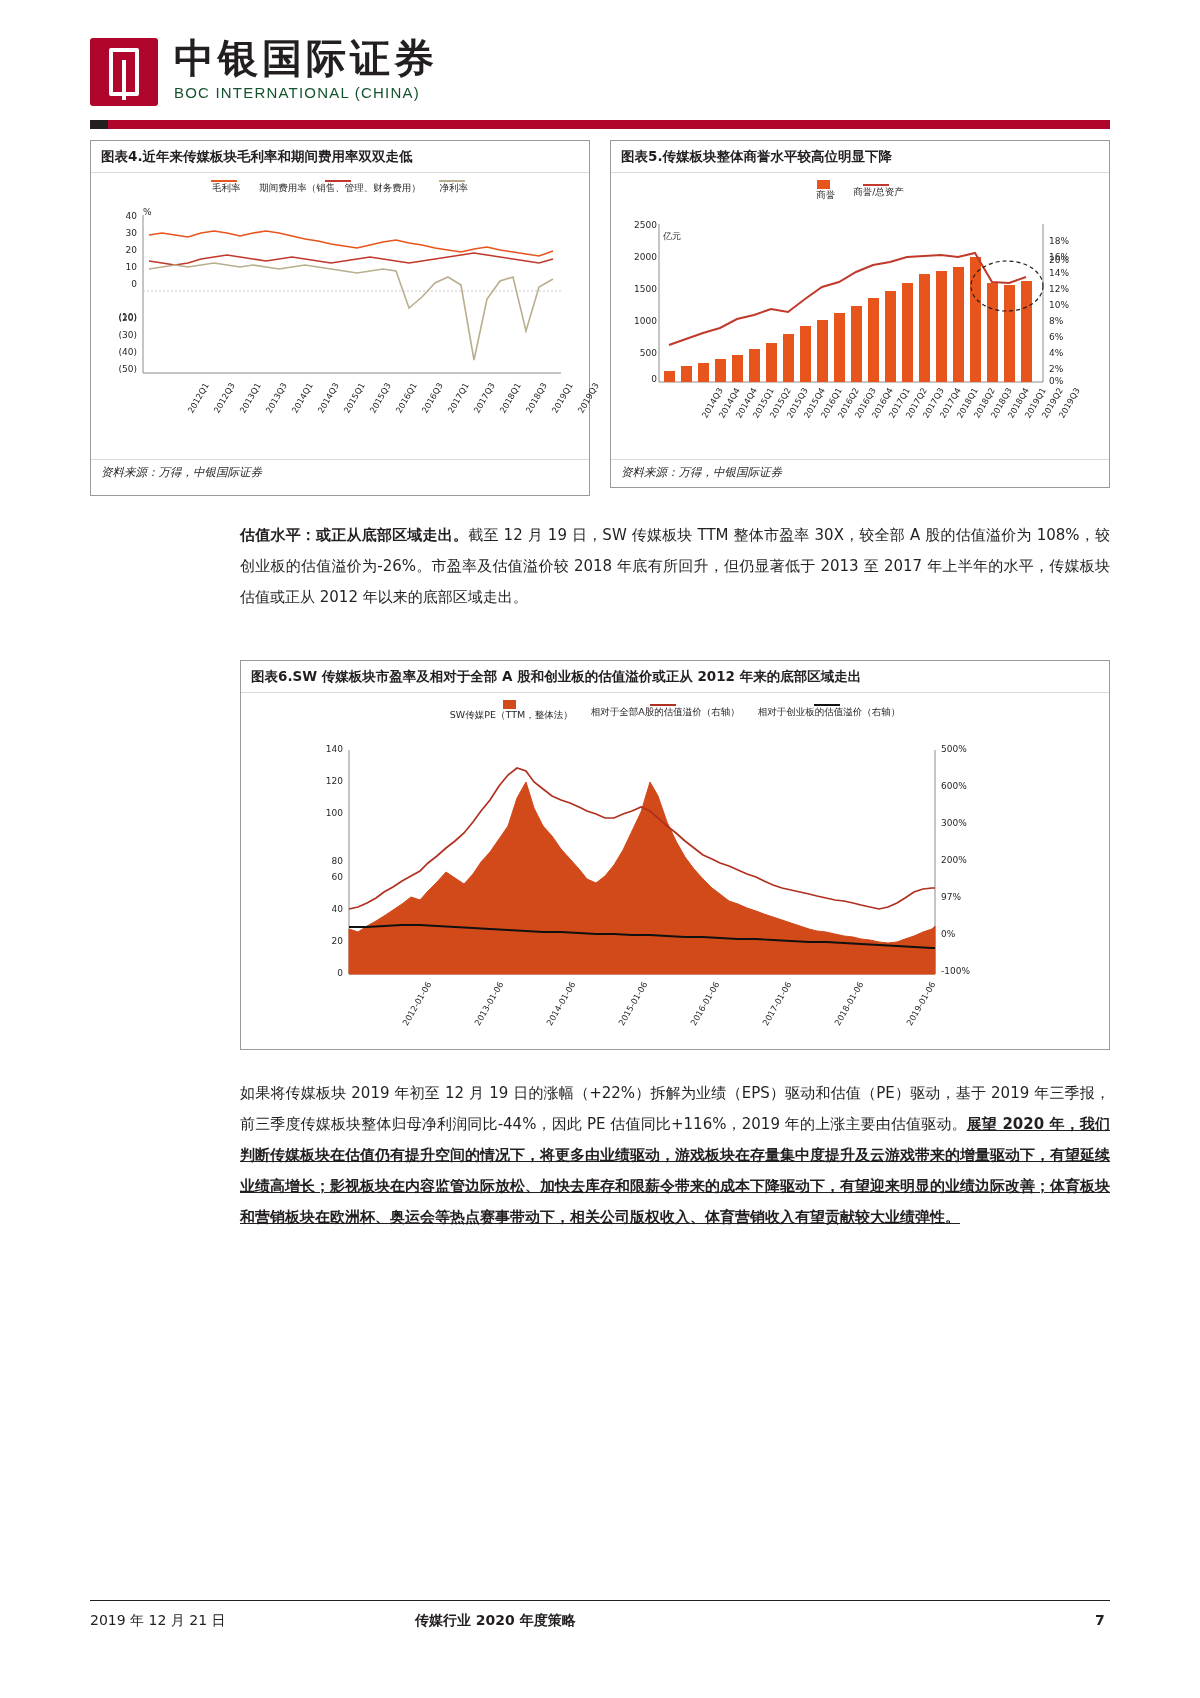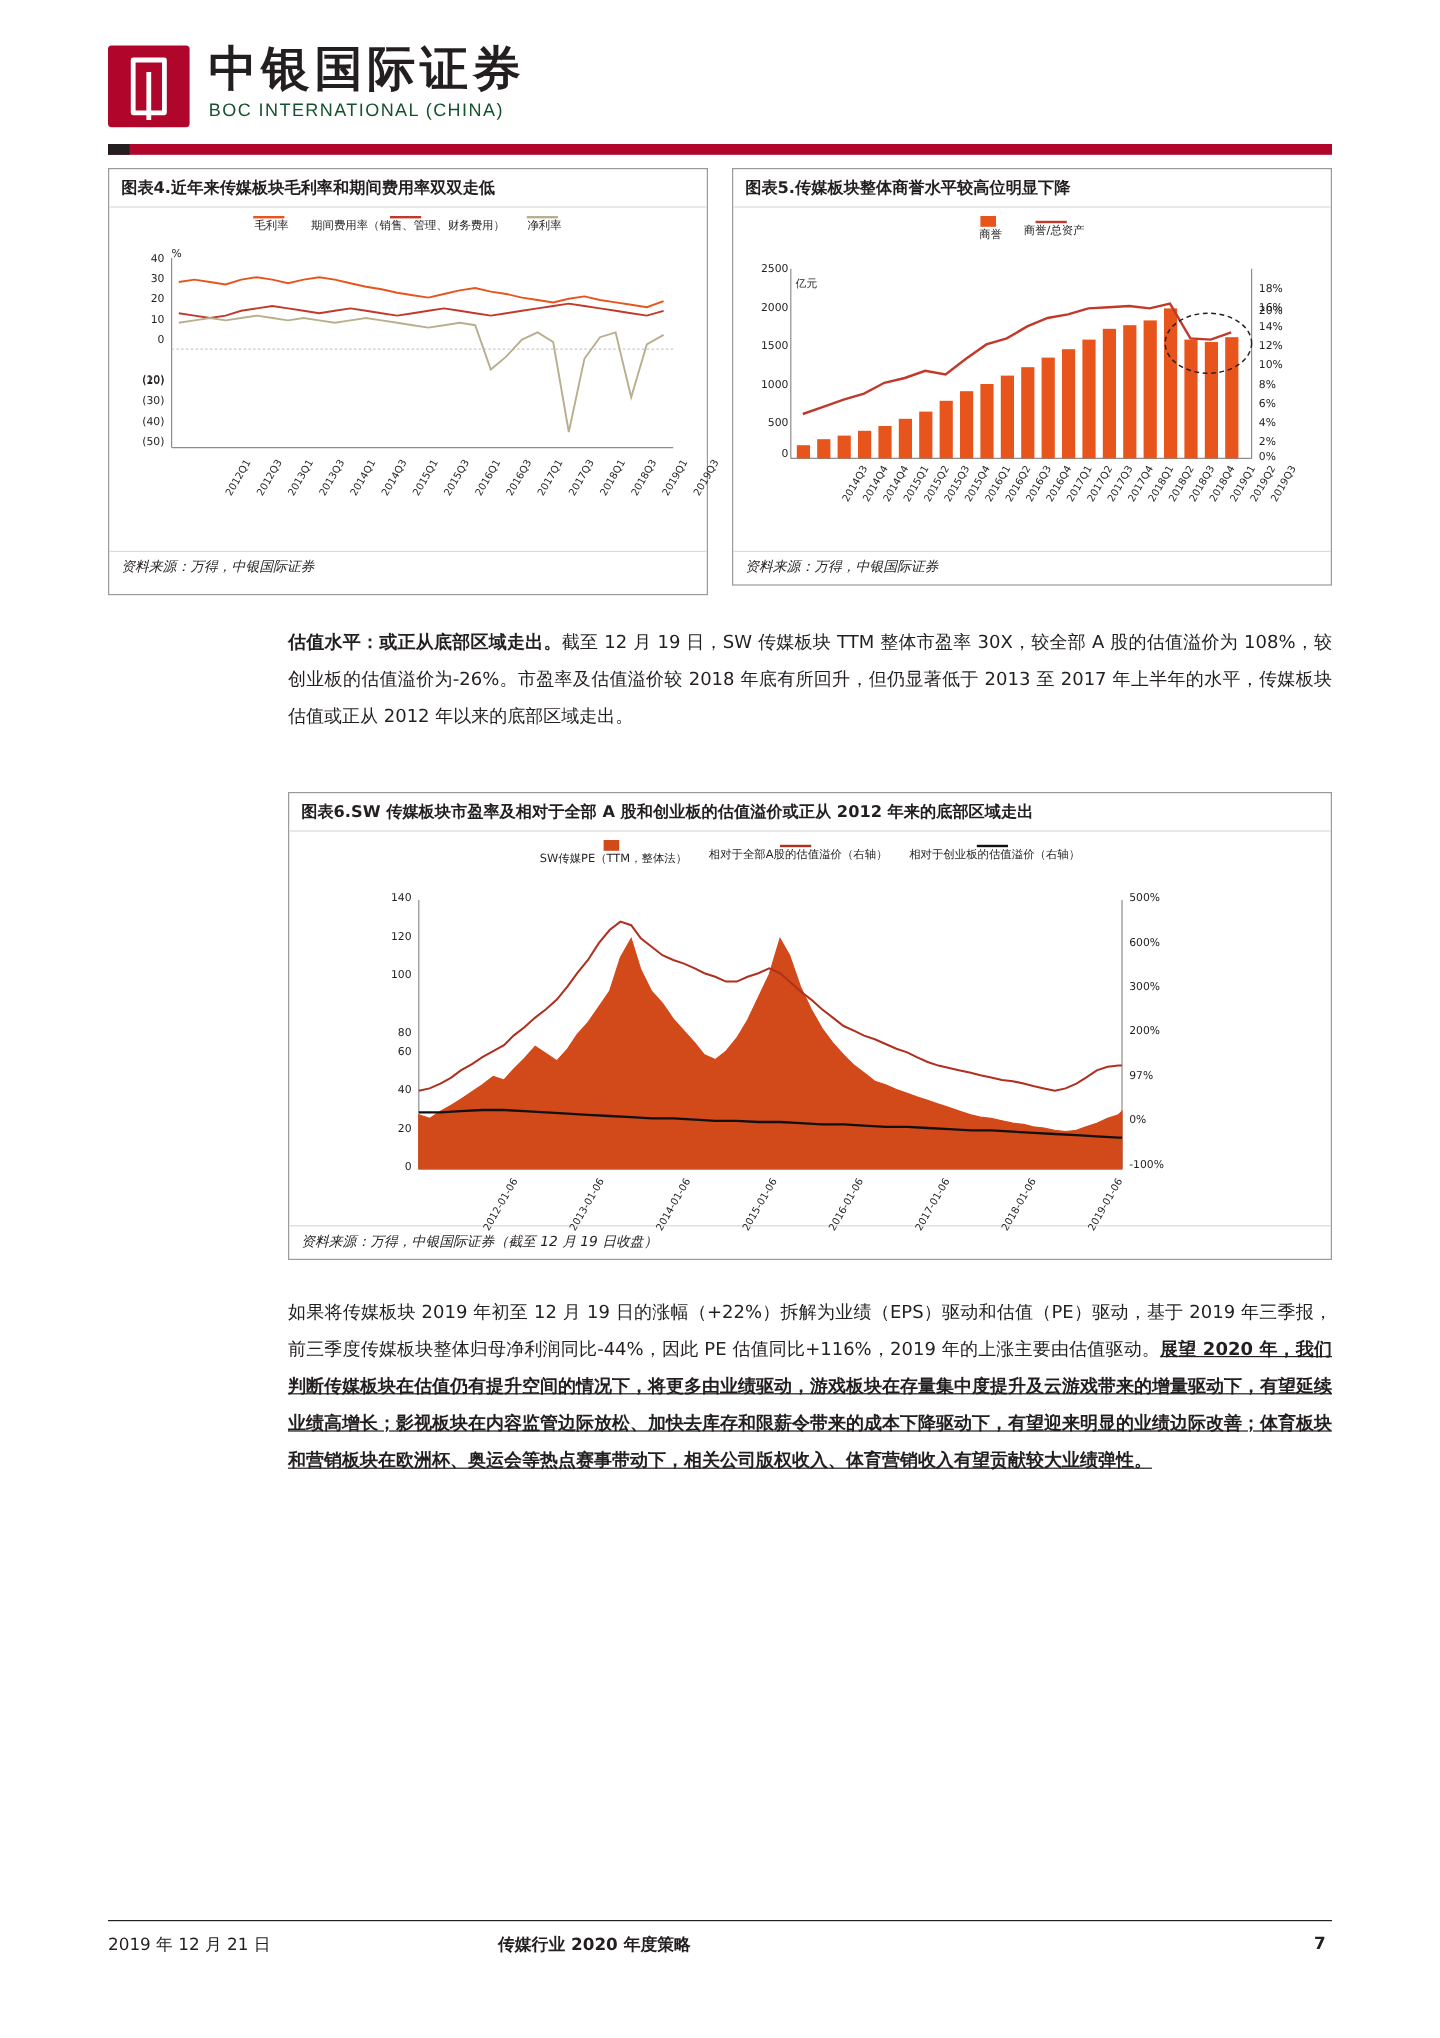"资料来源：万得，中银国际证券（截至 12 月 19 日收盘）" div.ex-src { html: <div>资料来源：万得，中银国际证券（截至 12 月 19 日收盘）</div> -> none }
